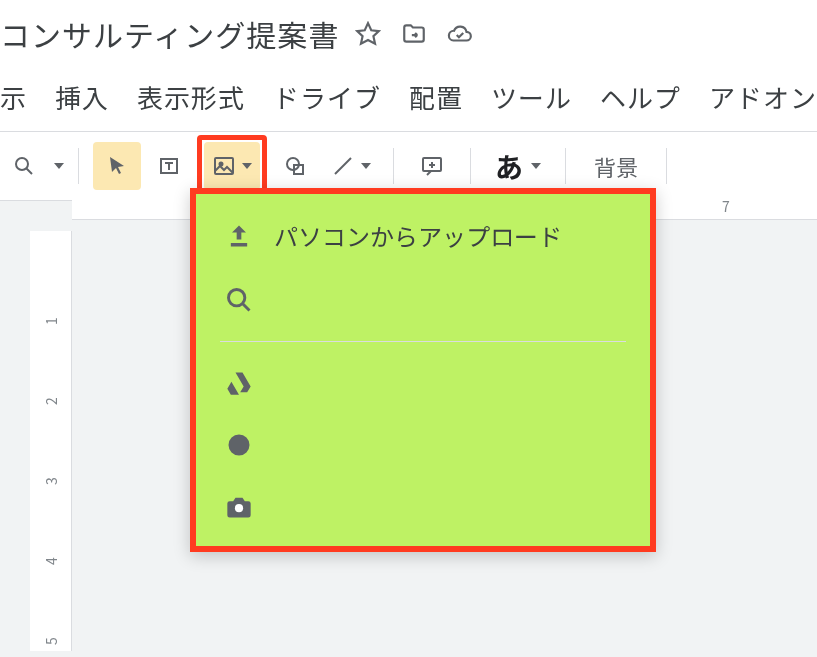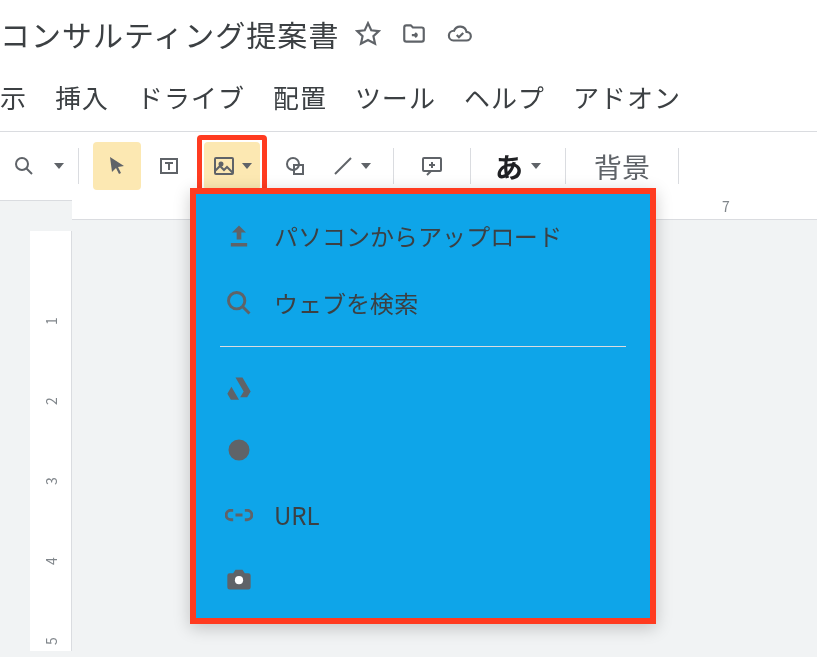"表示形式" span { html: none -> <span>表示形式</span> }
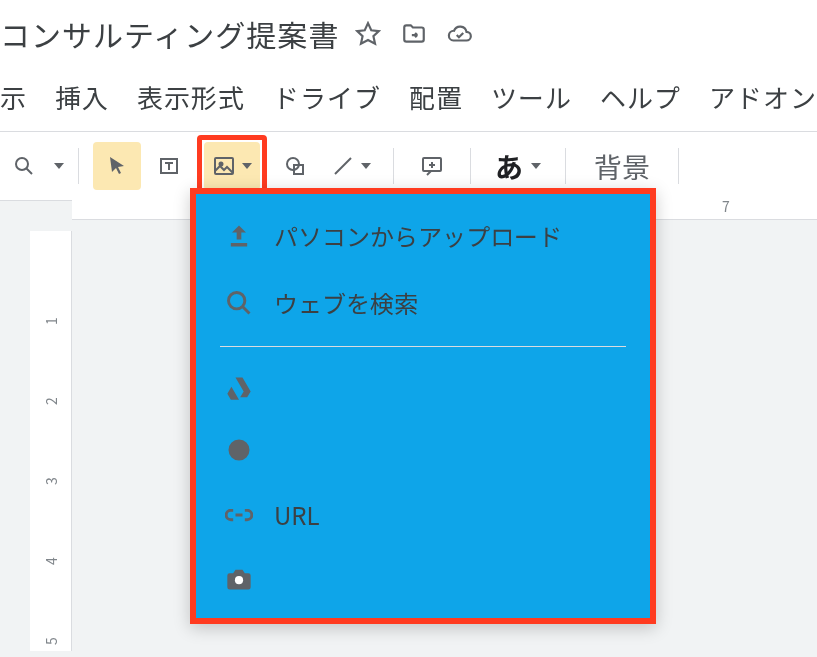"背景" .tb-text-btn { font-size: 28px -> 22px }
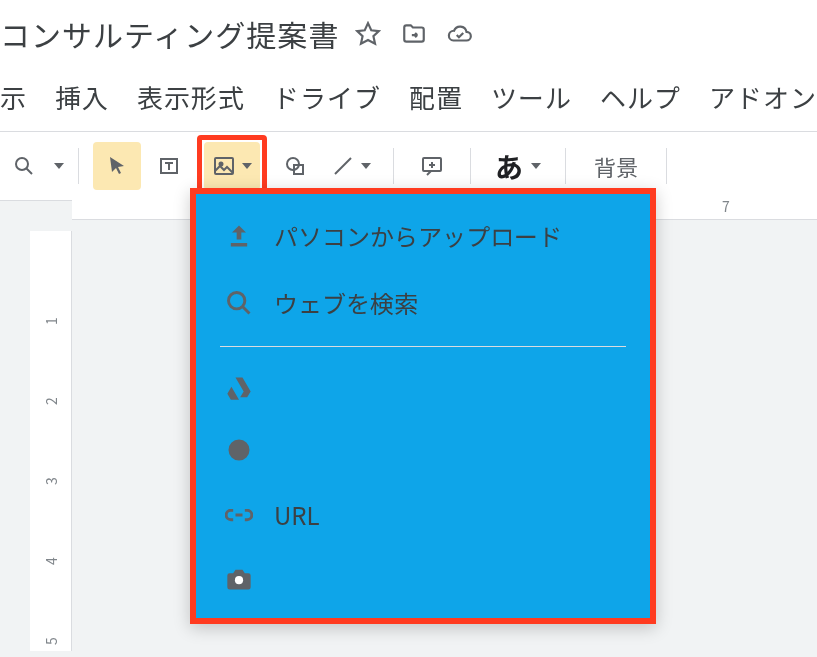"パソコンからアップロード" .dropdown-menu { background: #0ea5e9 -> #bef264 }
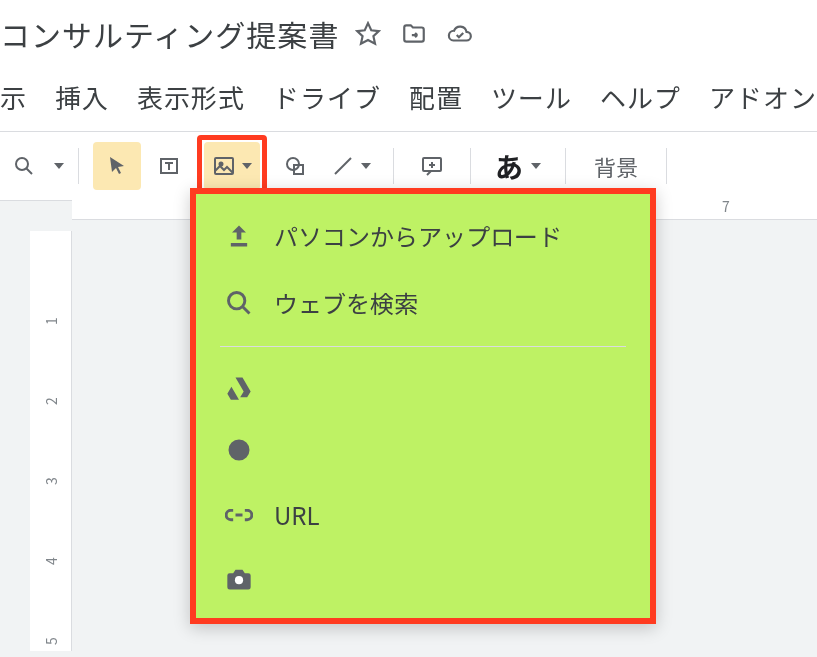"ウェブを検索" span { html: <span>ウェブを検索</span> -> none }
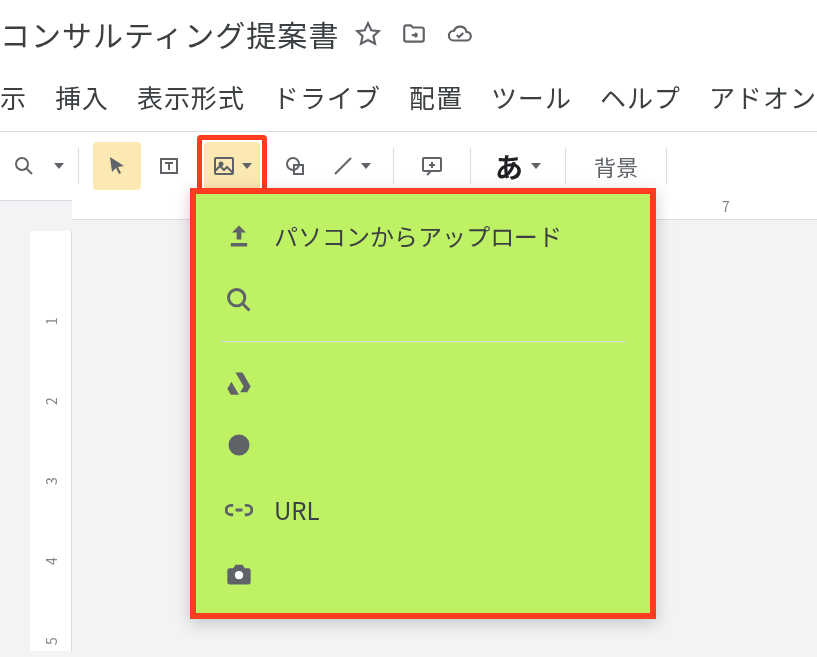"URL" div.menu-item { html: <div> <span> <svg> <path></path> </svg> </span> <span>URL</span> </div> -> none }
